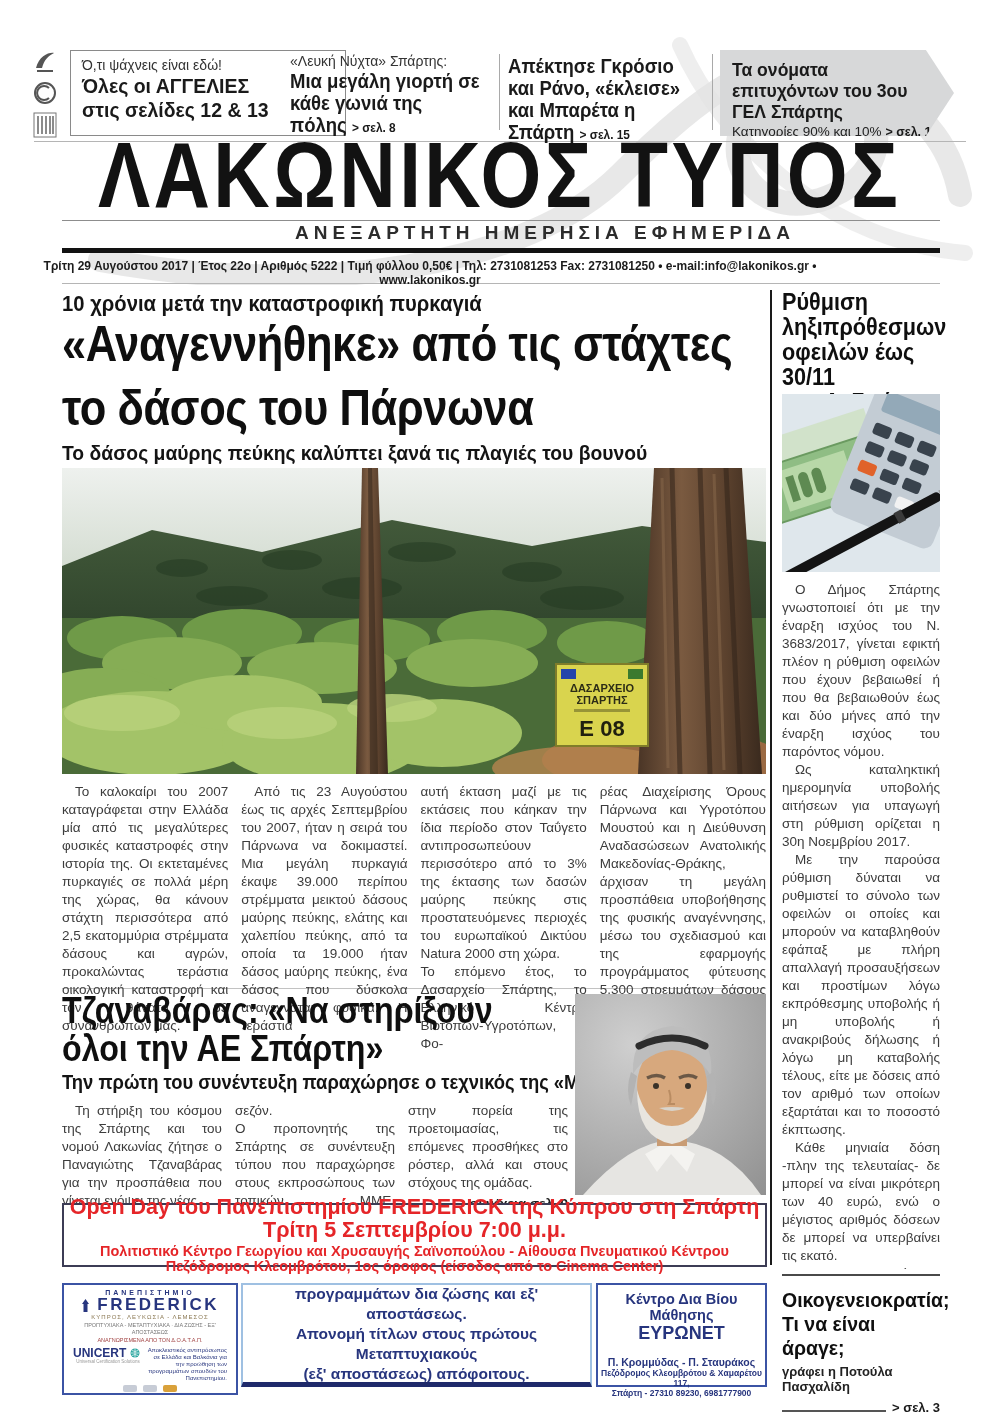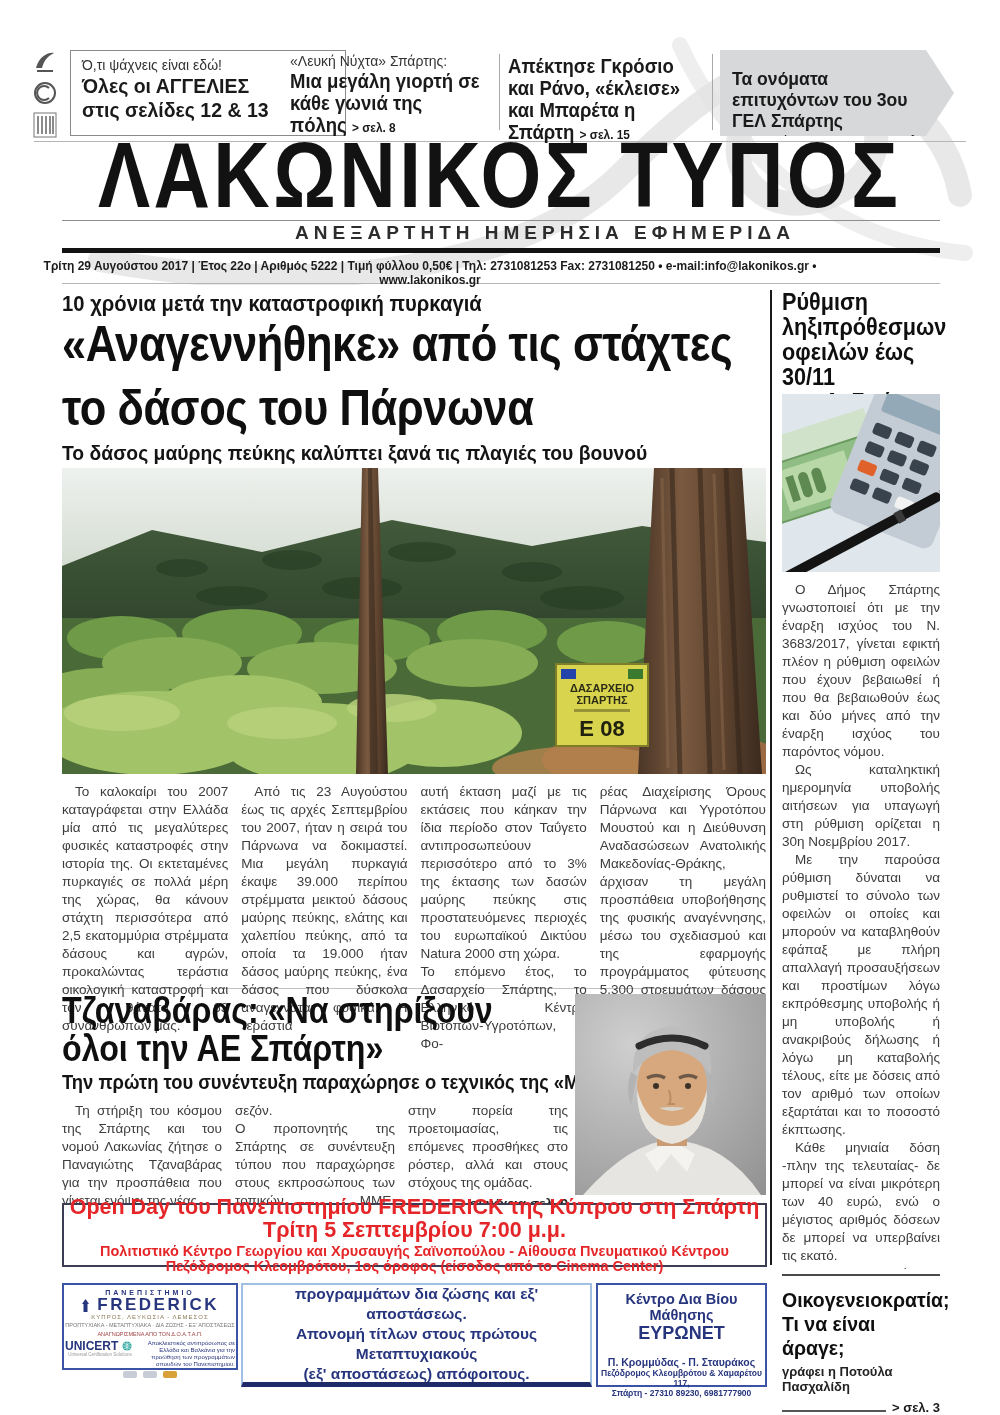"Τα ονόματα επιτυχόντων του 3ου" .teaser4 { padding: 18px 12px 0 12px -> 9px 12px 0 12px }
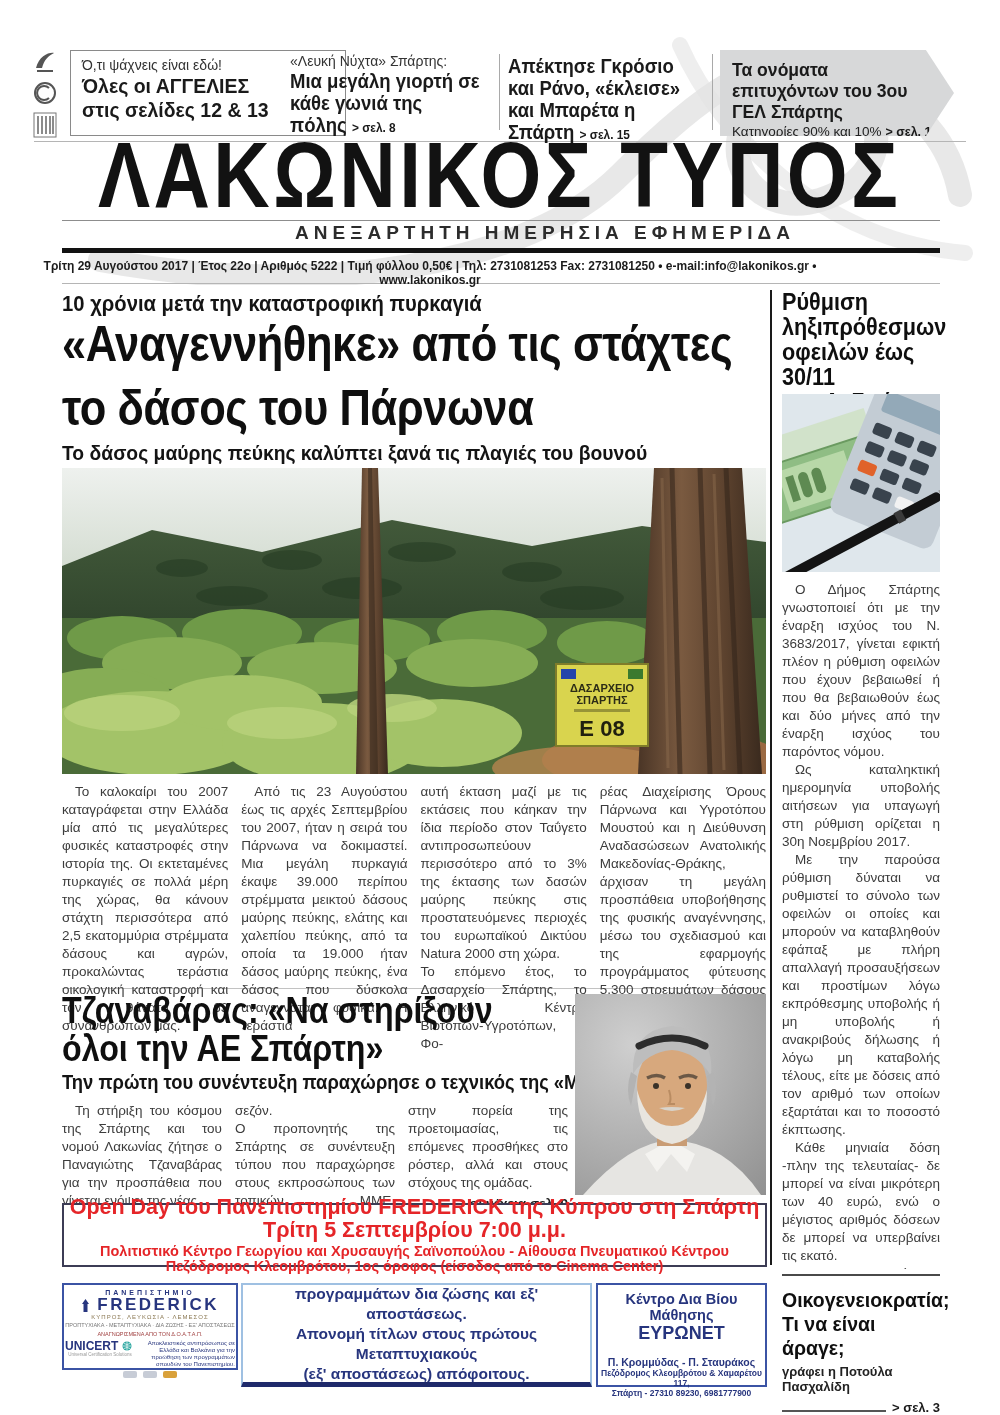"FREDERICK" .ad-fred { height: 87px -> 112px; padding: 4px 1px -> 4px 9px }
